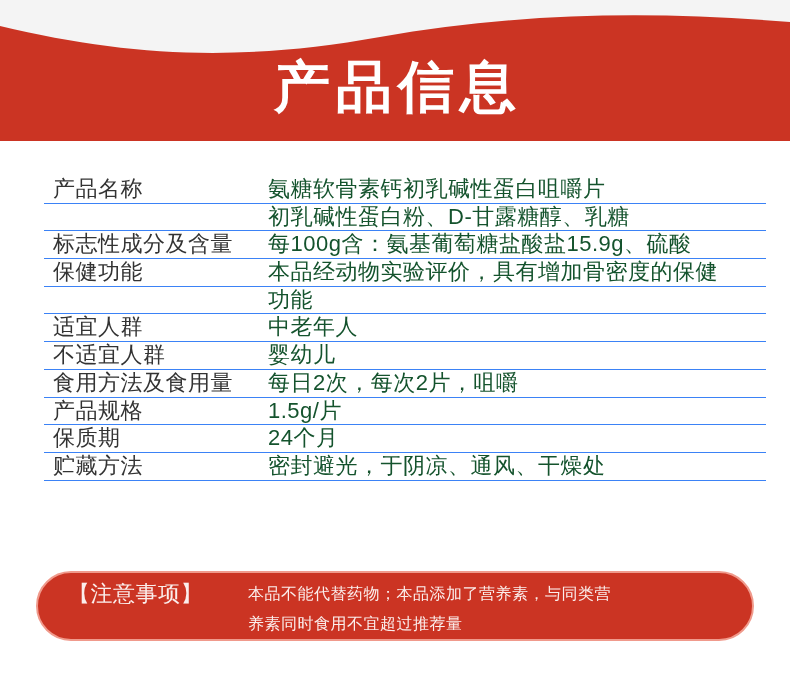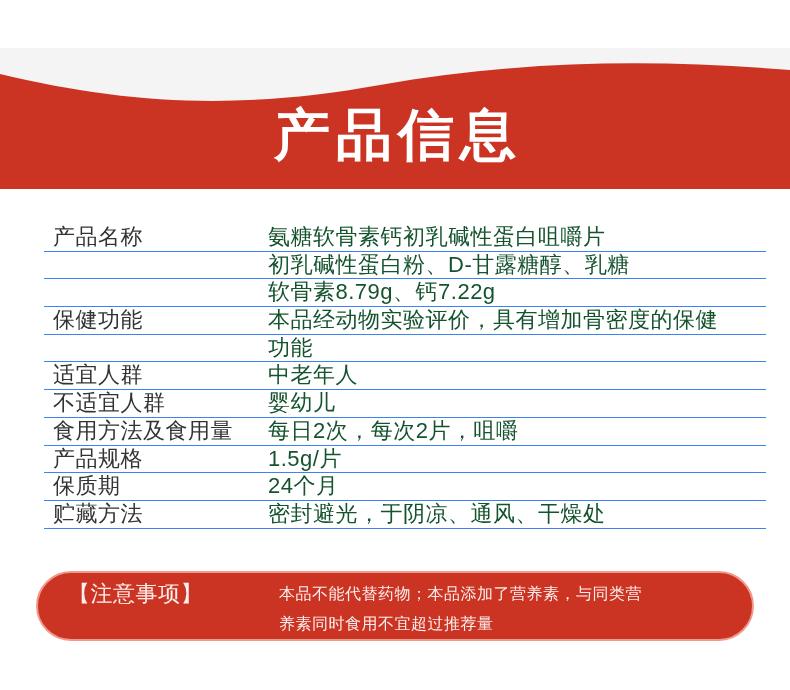"产品信息" .header { margin-top: 48px -> none }
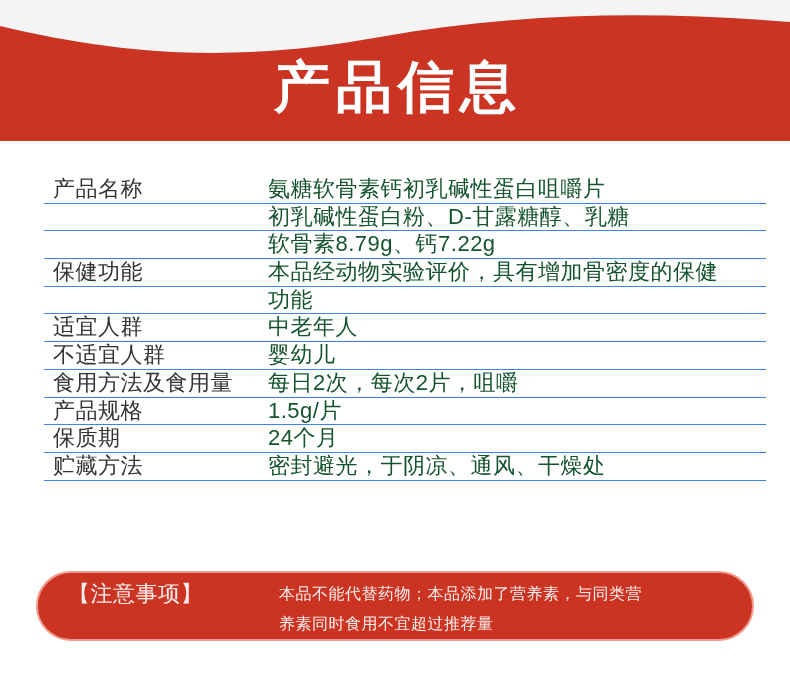"标志性成分及含量" div.trow { html: none -> <div> <div>标志性成分及含量</div> <div>每100g含：氨基葡萄糖盐酸盐15.9g、硫酸</div> </div> }
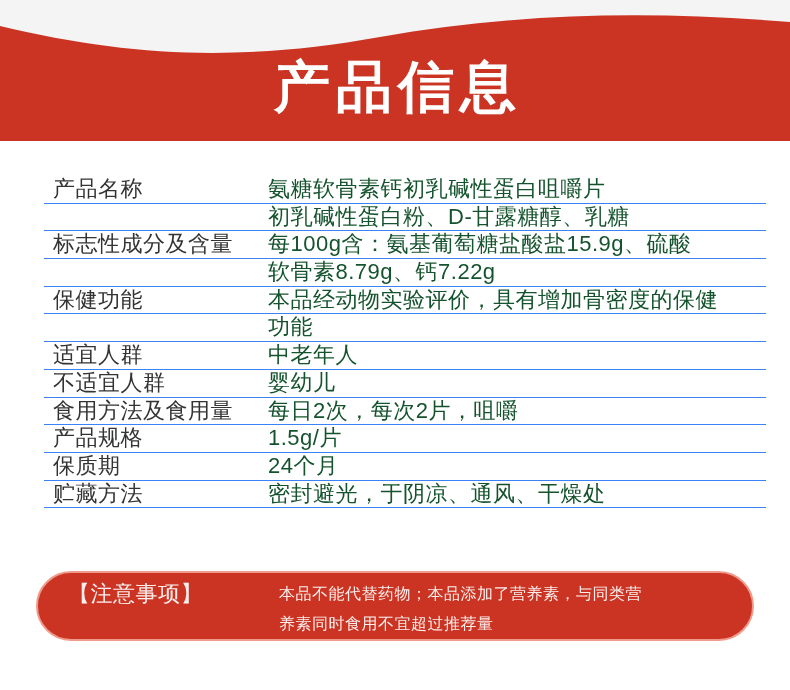"软骨素8.79g、钙7.22g" div.trow { html: <div> <div></div> <div>软骨素8.79g、钙7.22g</div> </div> -> none }
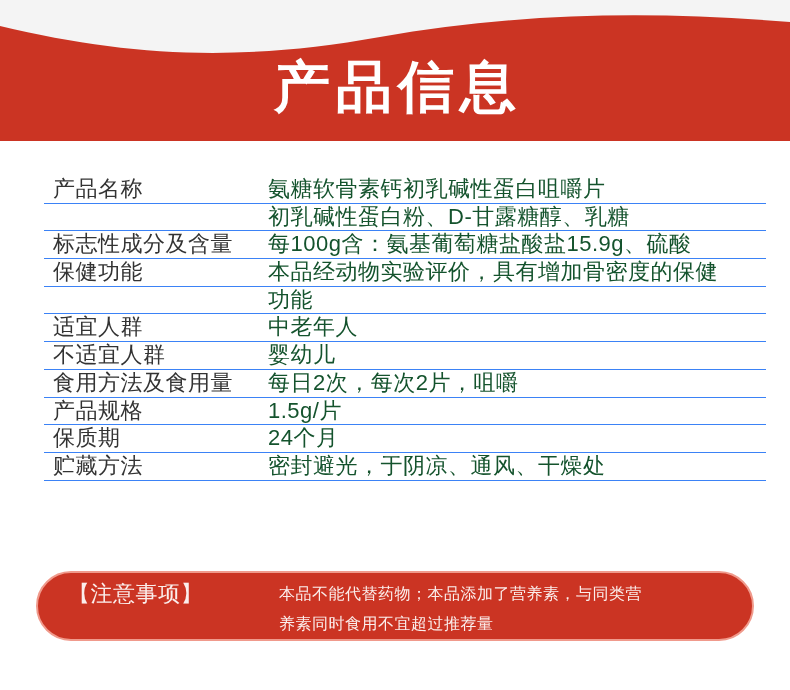"【注意事项】" .notice-box { gap: 31px -> none }
